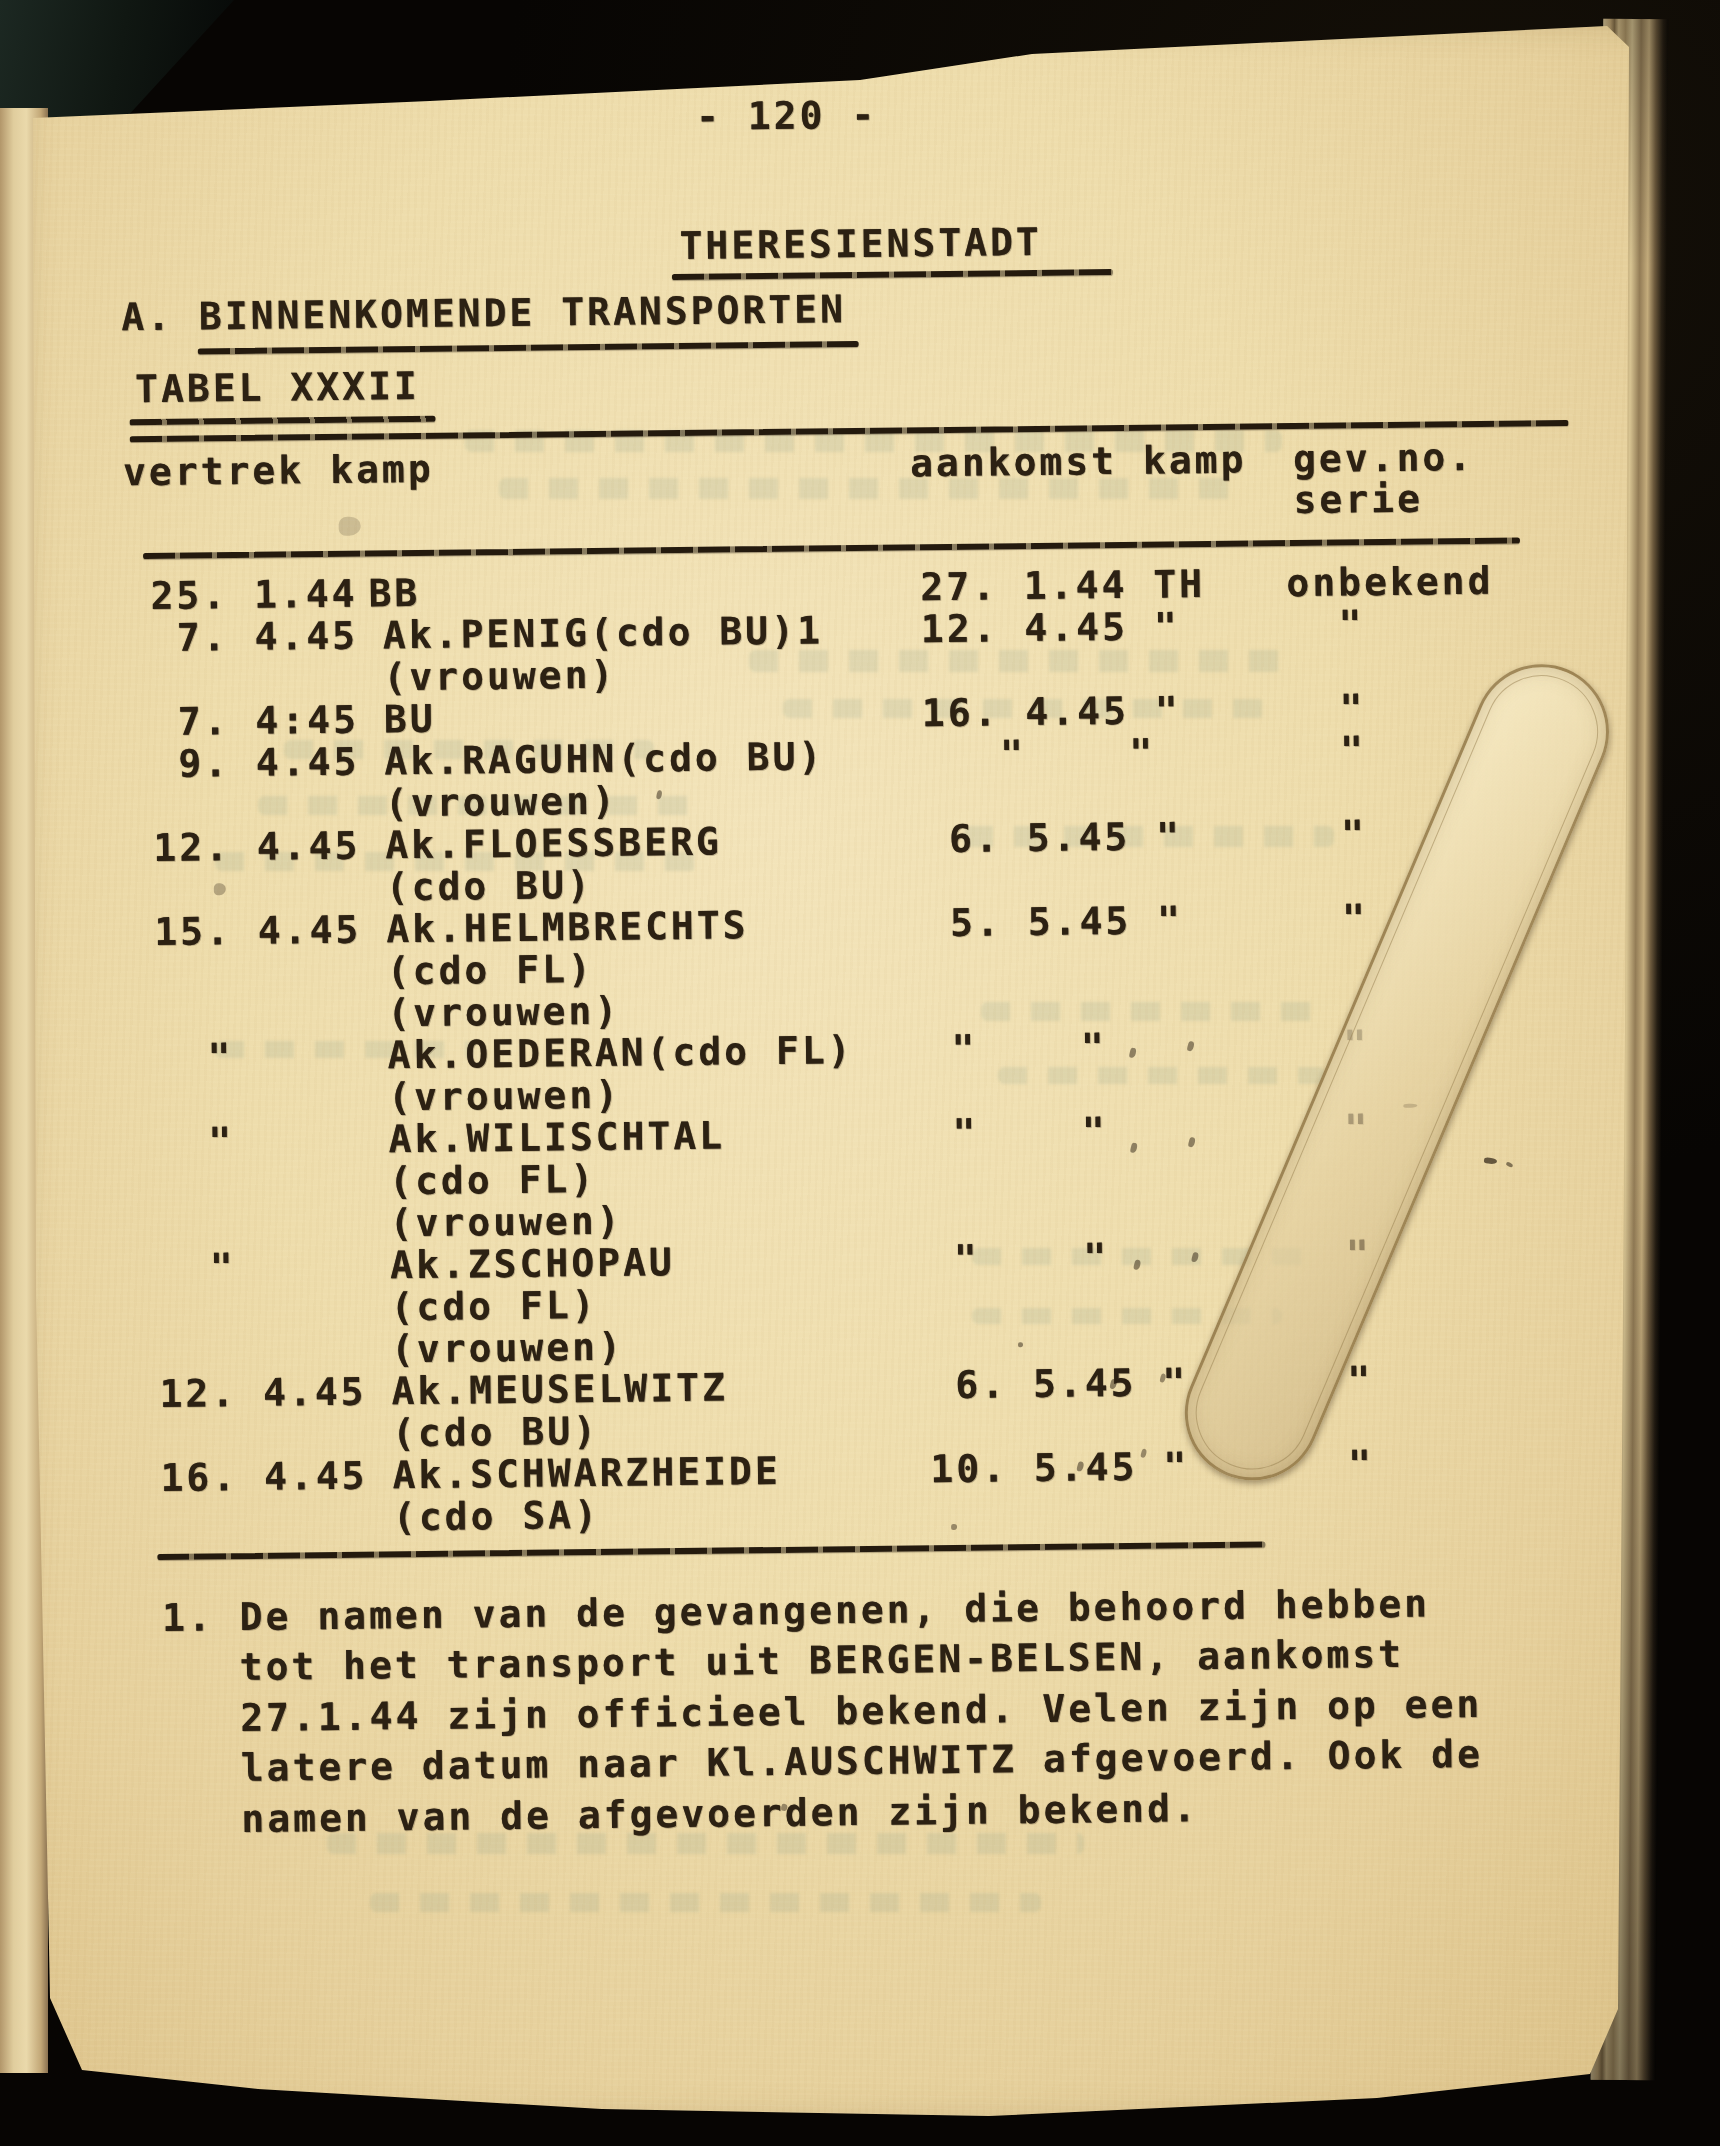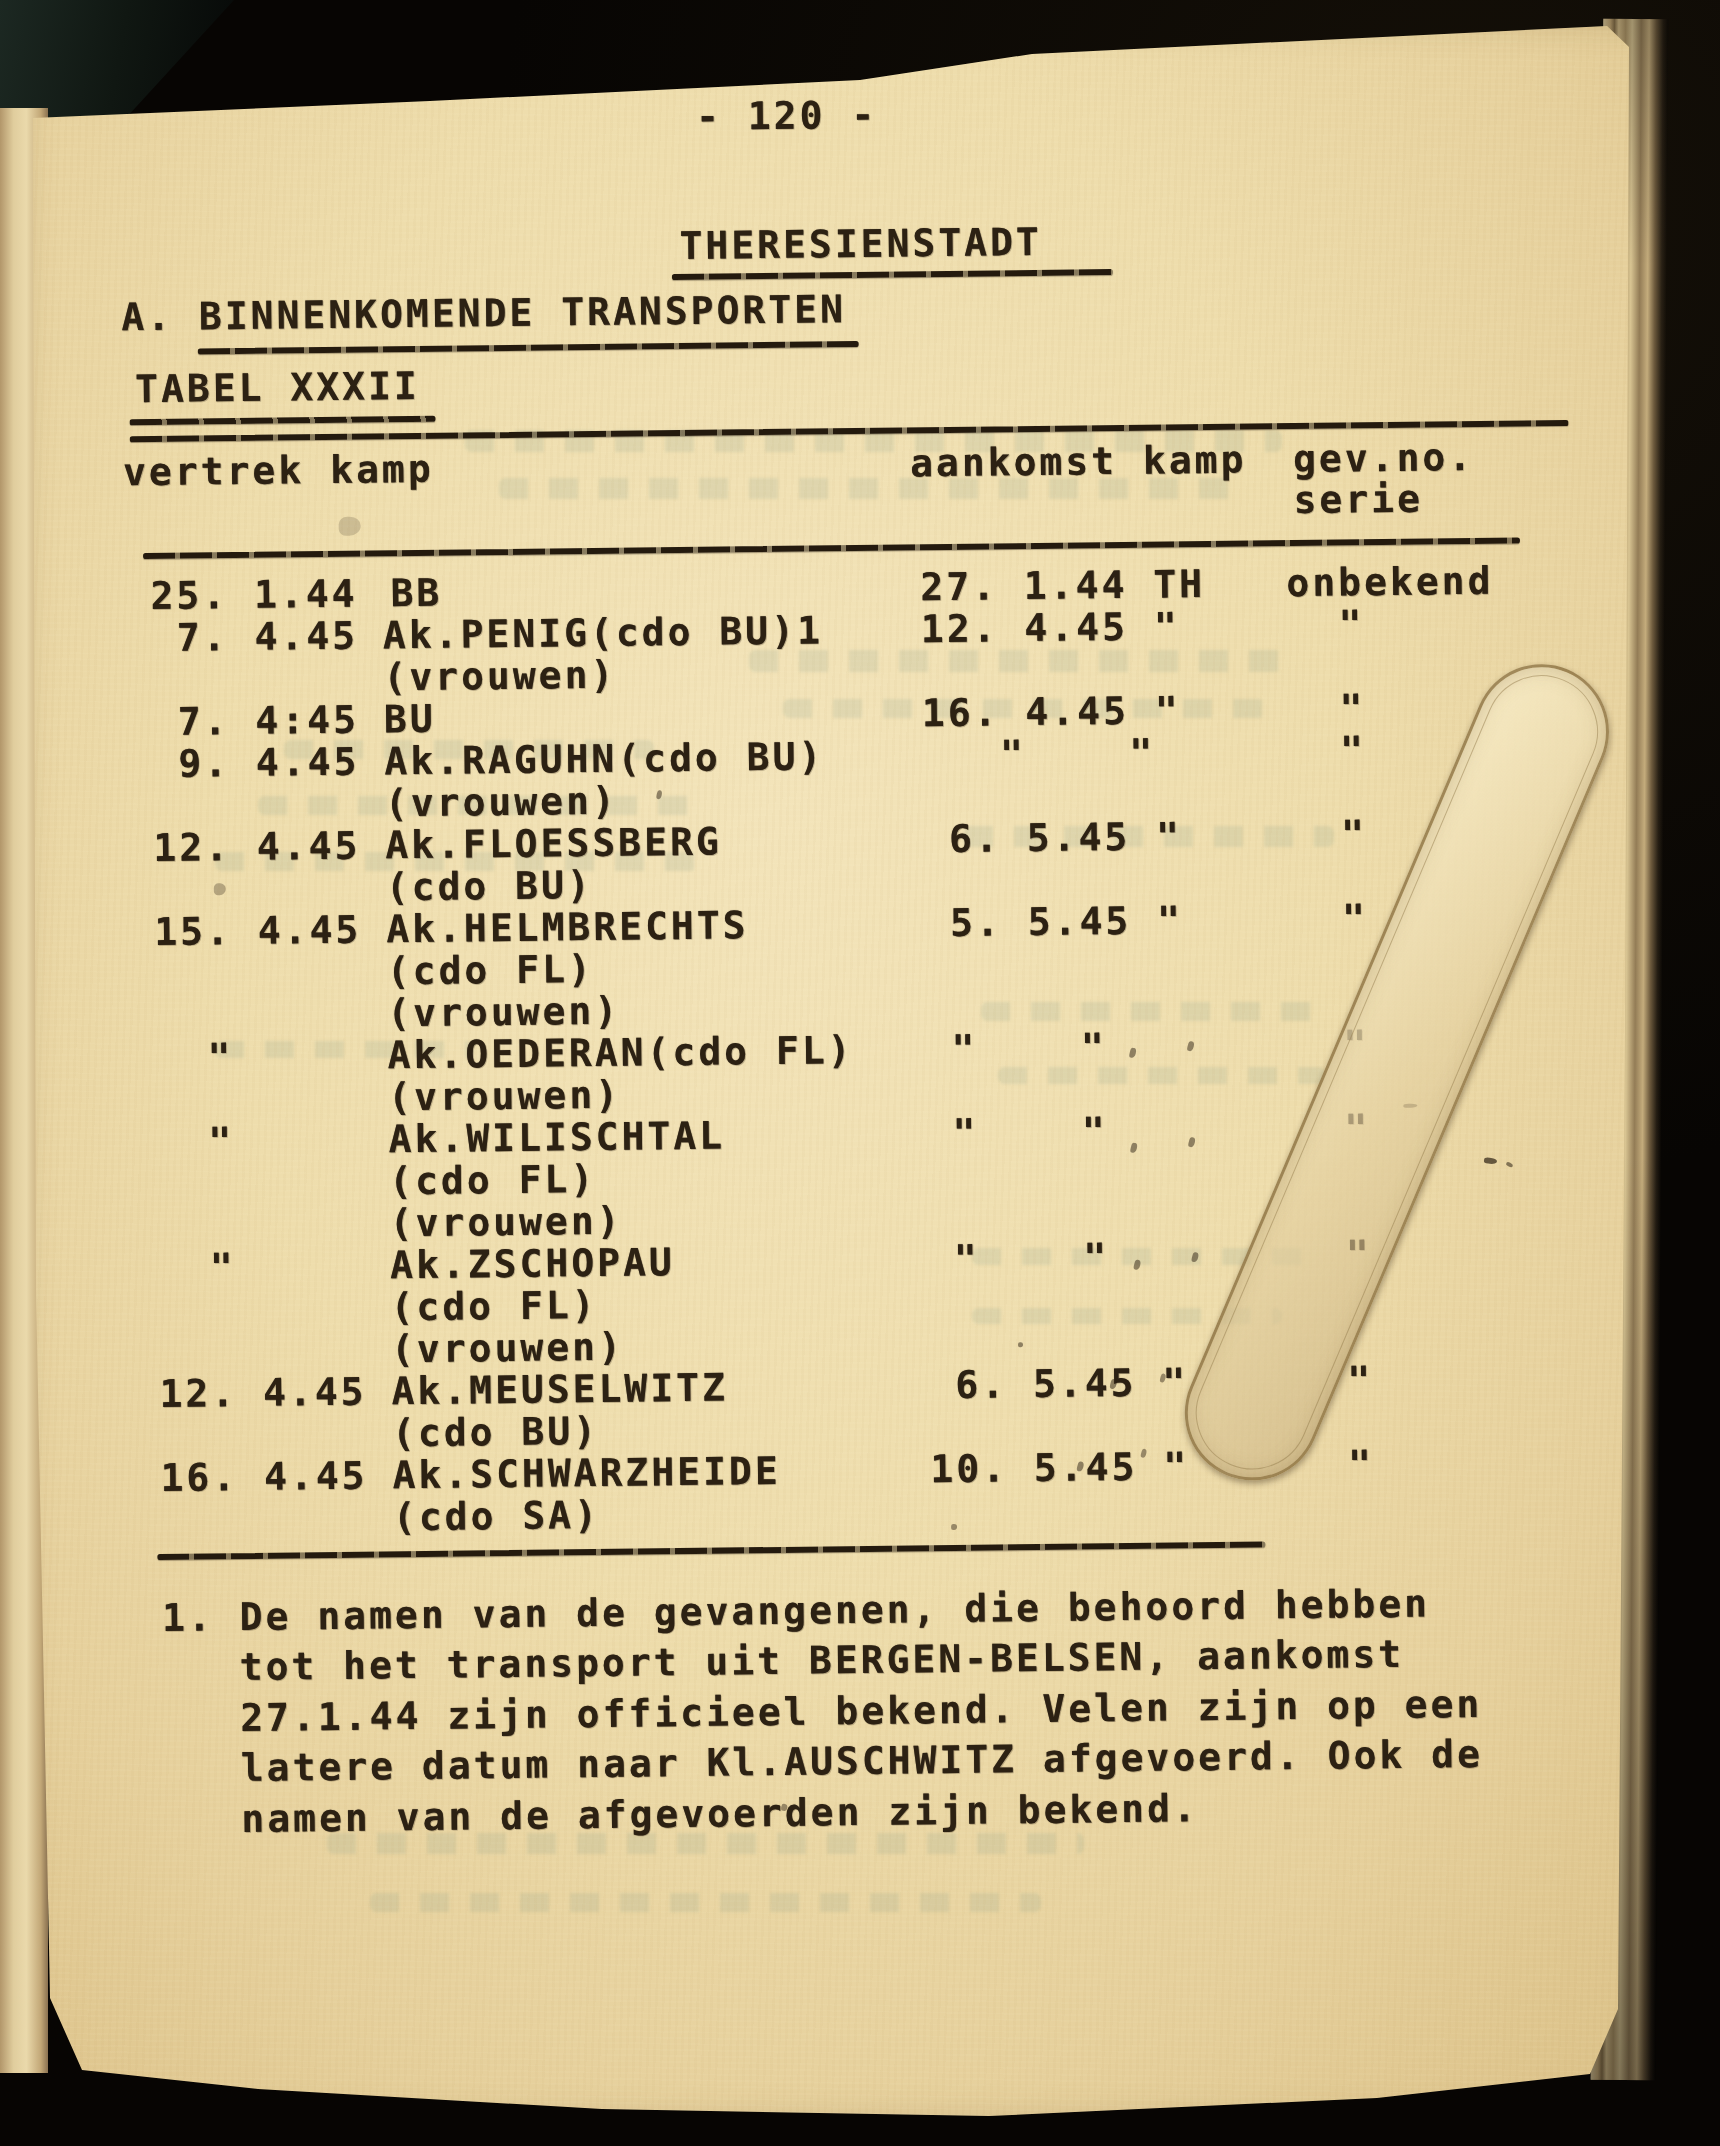"BB" span.cell { left: 395px -> 373px }
